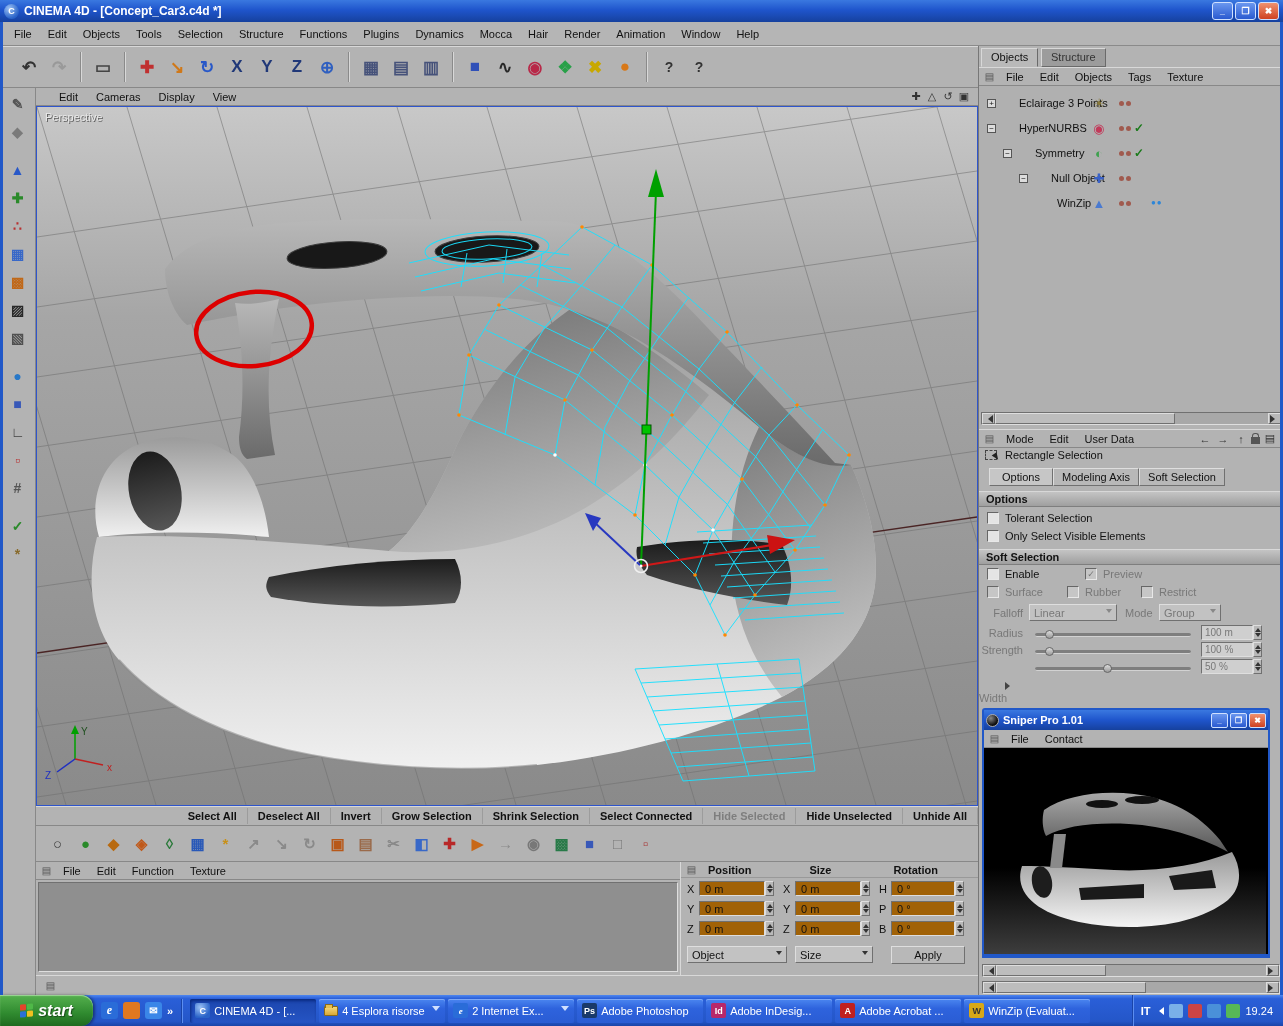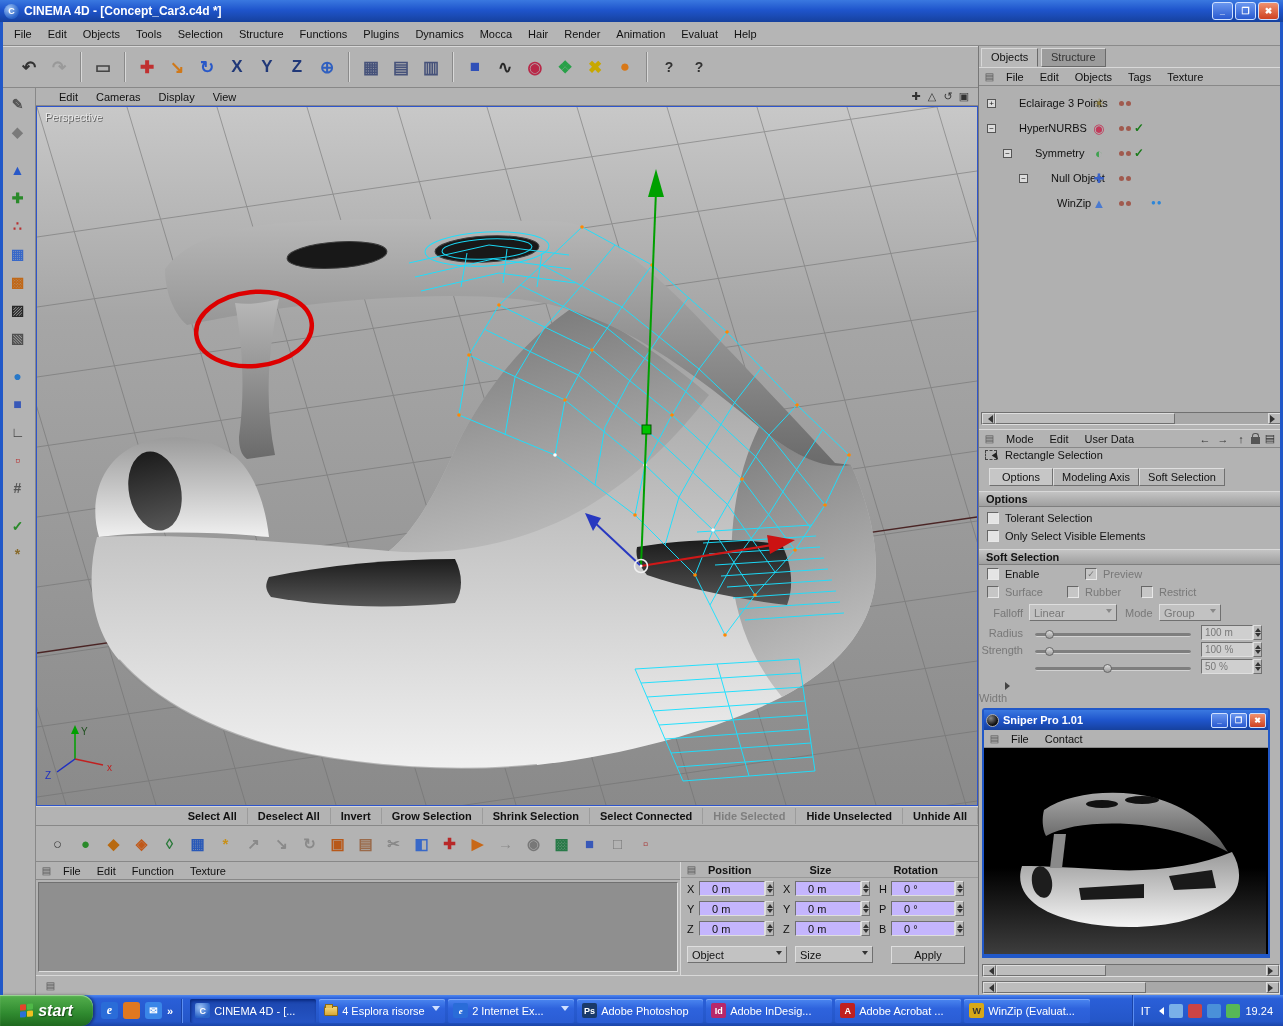"Evaluat" span.mi { text: Evaluat -> Window }
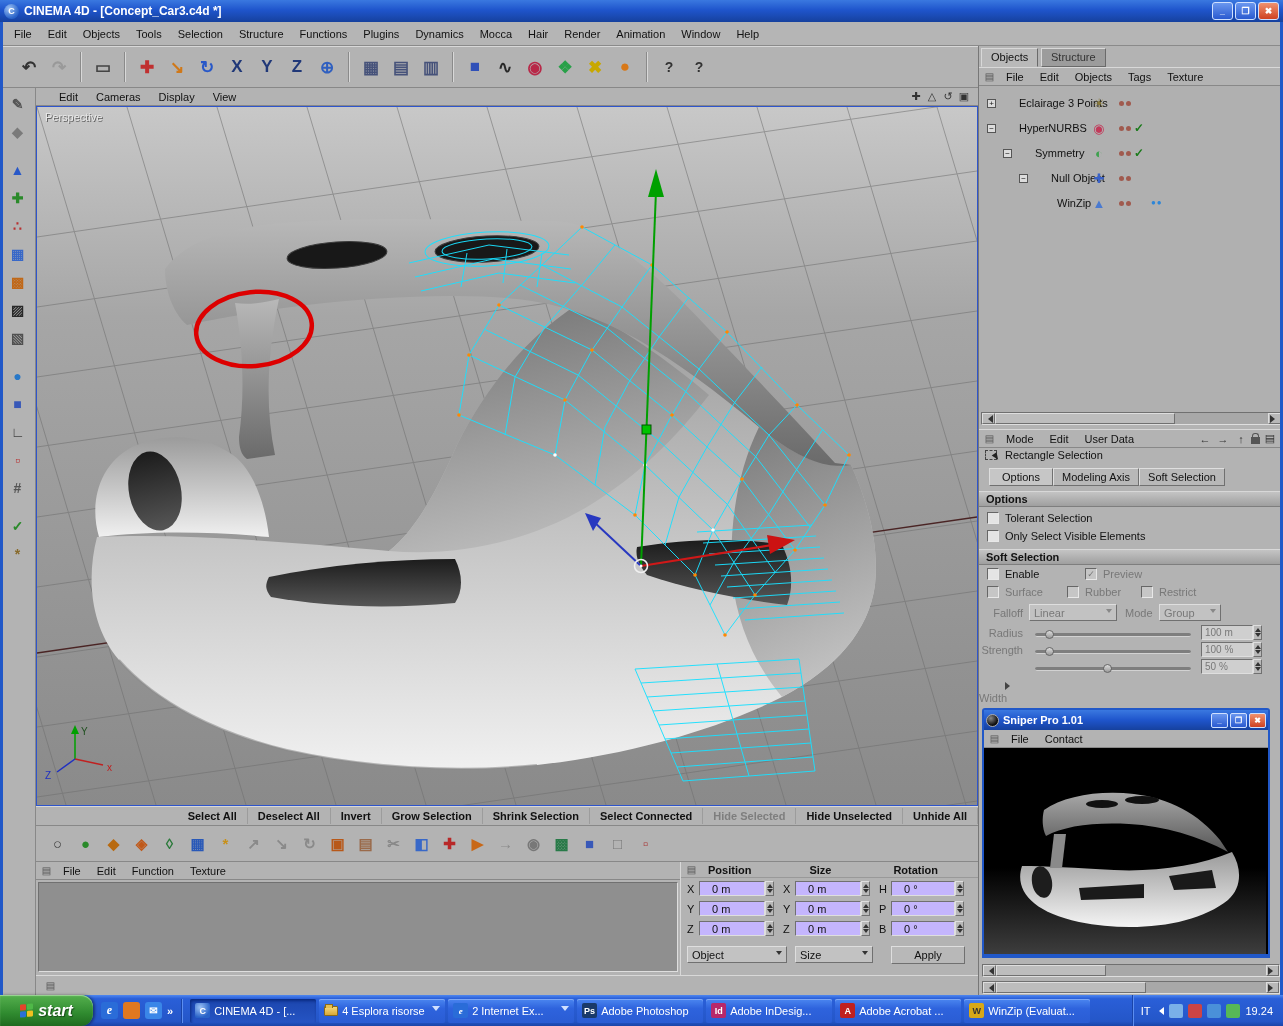"0 m" .cfield { background: #c4b5fd -> #a16207; padding: 0 12px -> 0 5px }
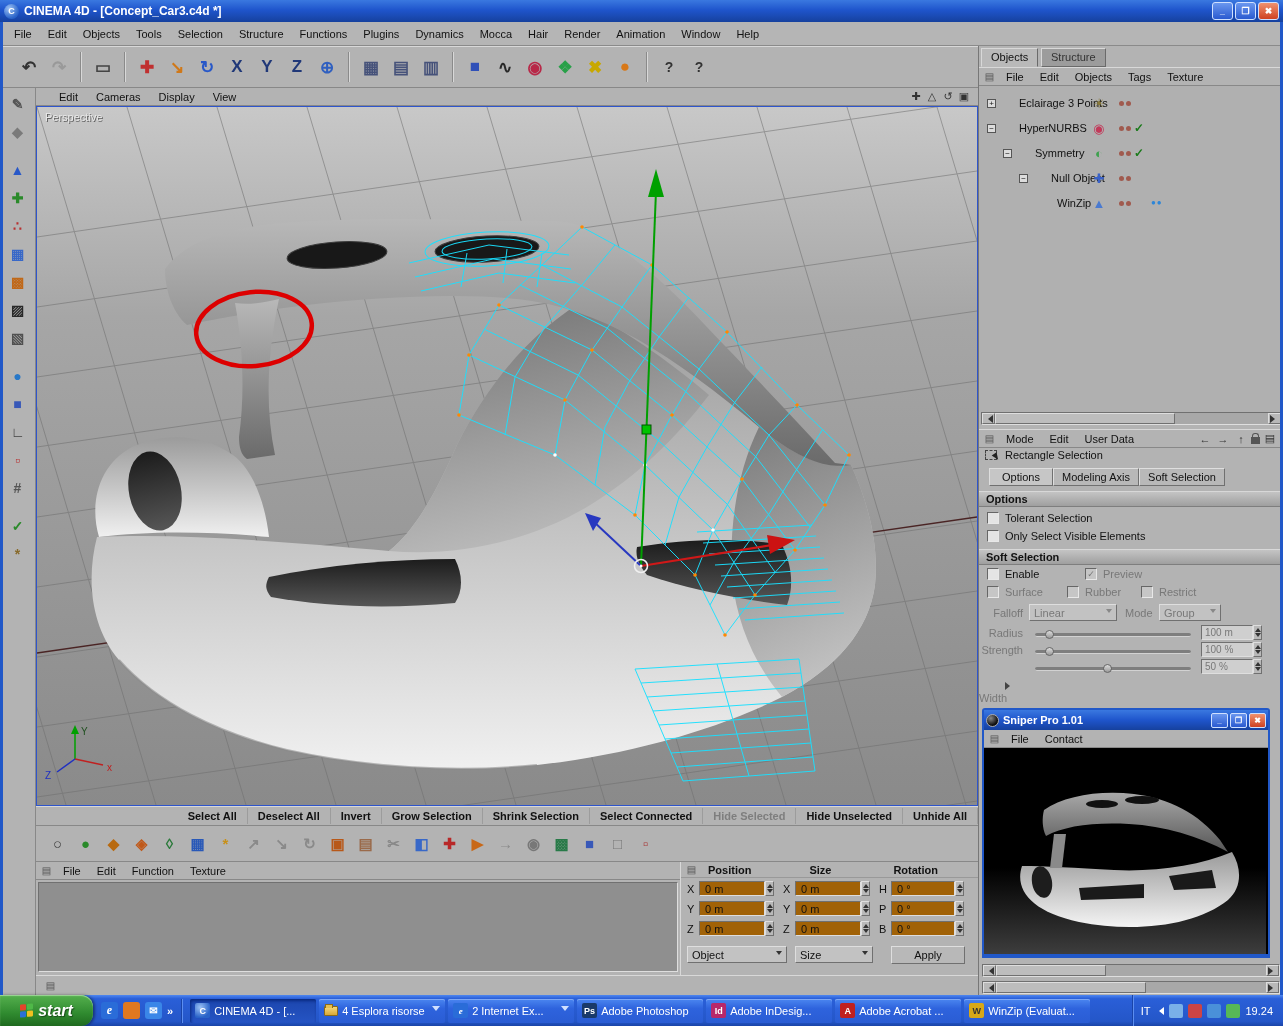"IT" span { font-weight: normal -> bold }
